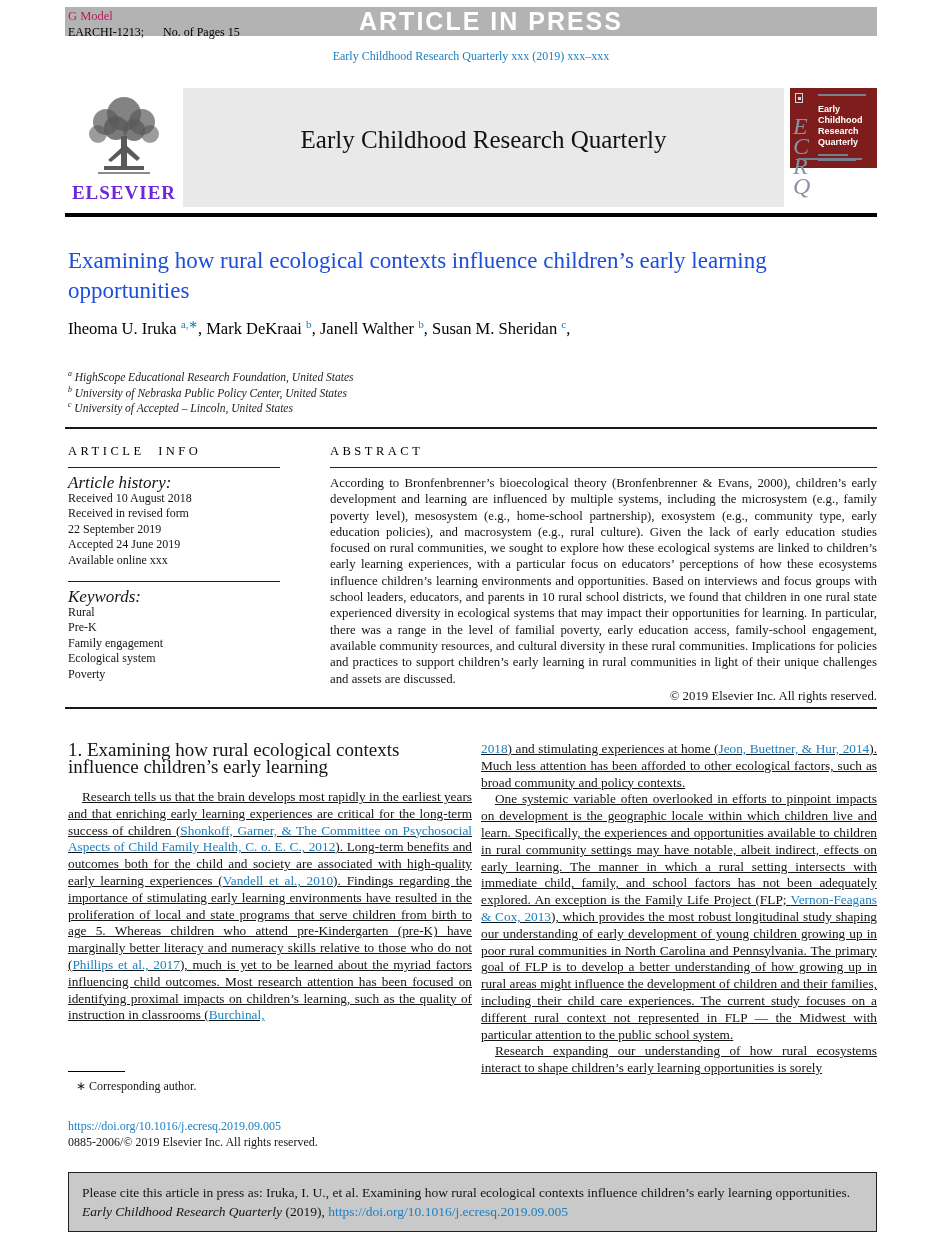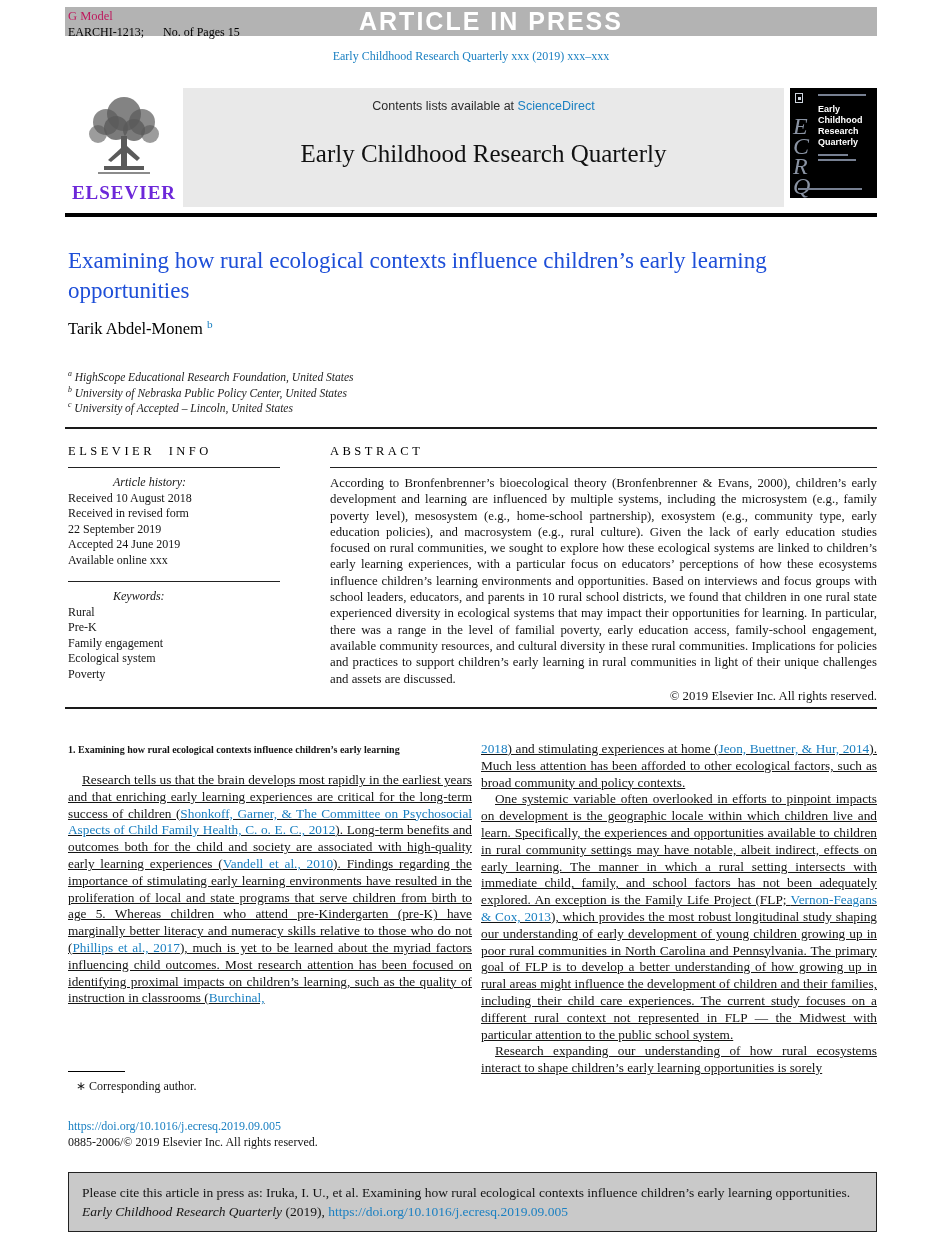"Contents lists available at" div.contents-line { html: <div> <span>Contents lists available at </span><span>ScienceDirect</span> </div> -> none }
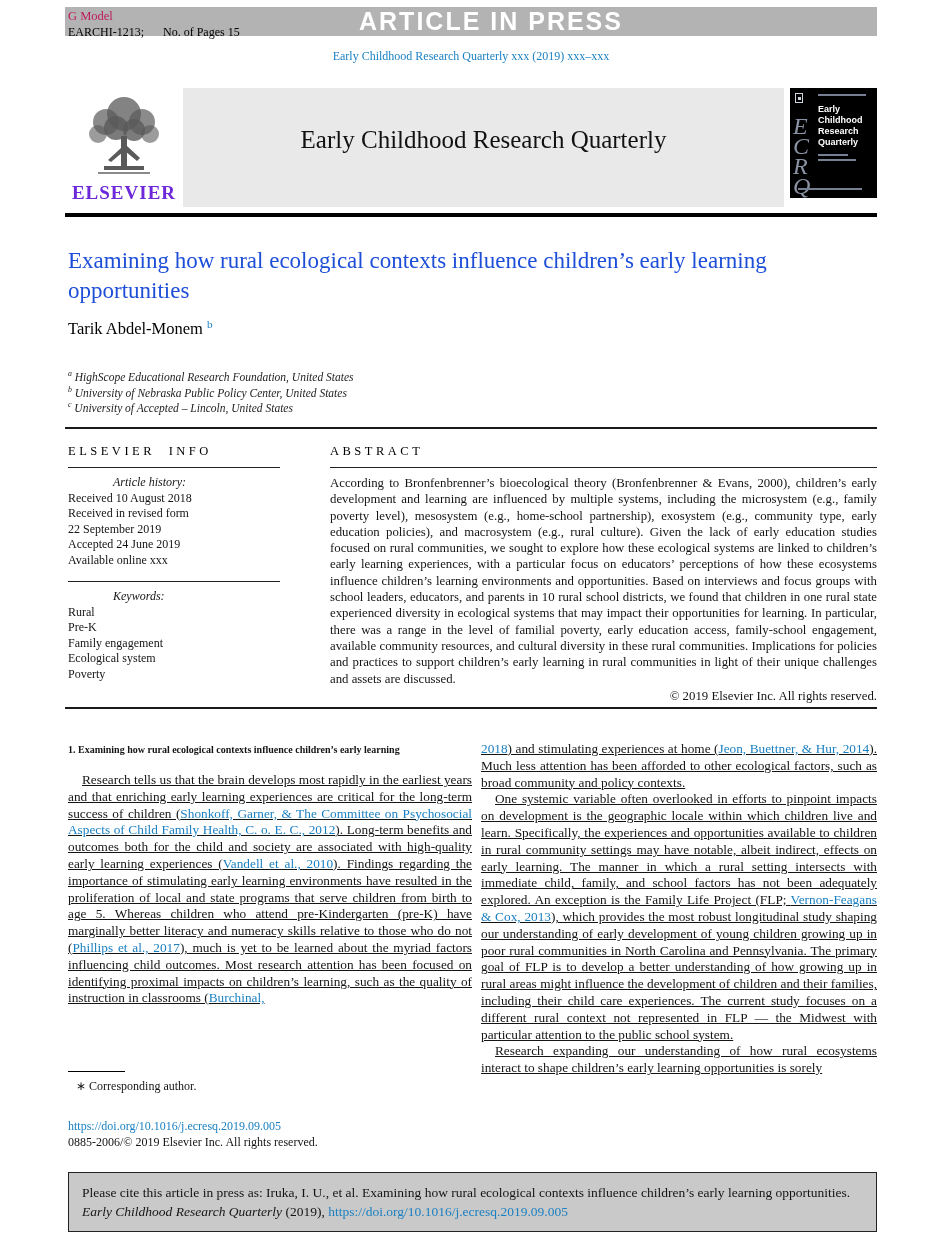"Early" .cover { background: #000000 -> #7f1d1d; height: 110px -> 80px }
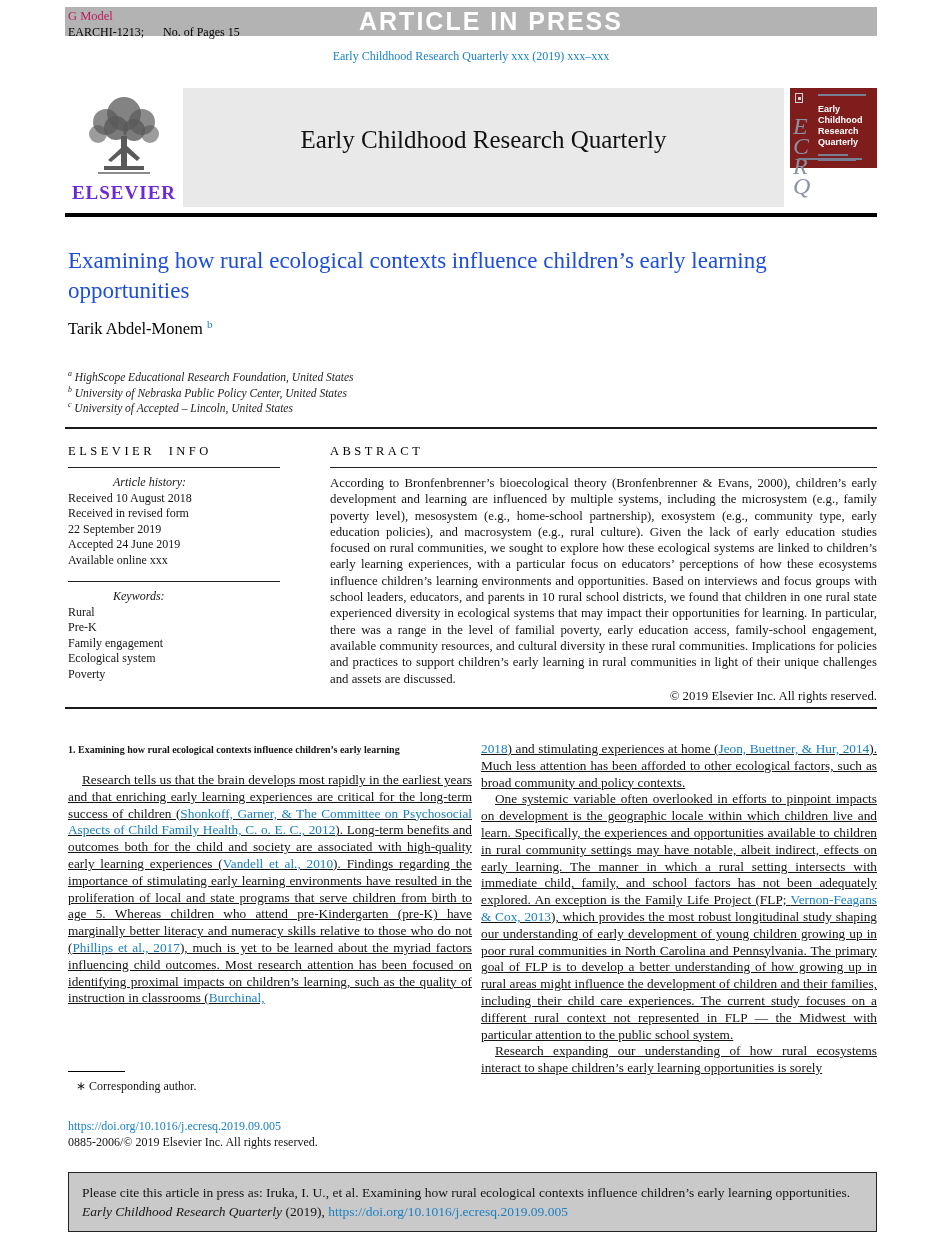"Iheoma U. Iruka a,∗, Mark" div { html: none -> <div><span>Iheoma U. Iruka </span><span>a,∗</span><span>, Mark DeKraai </span><span>b</span><span>, Janell Walther </span><span>b</span><span>, Susan M. Sheridan </span><span>c</span><span>,</span></div> }
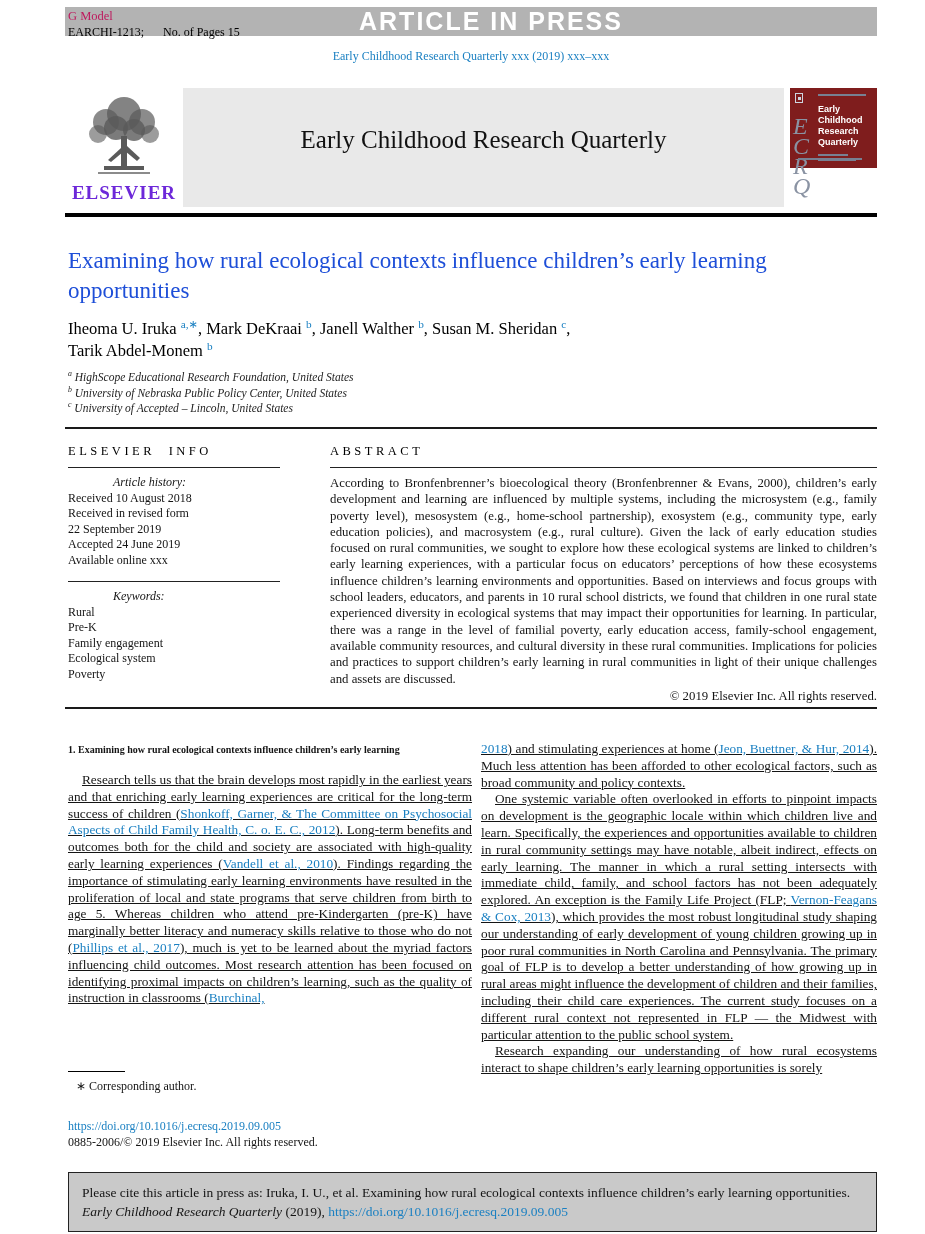"Tarik Abdel-Monem b" div { html: <div><span>Tarik Abdel-Monem </span><span>b</span></div> -> none }
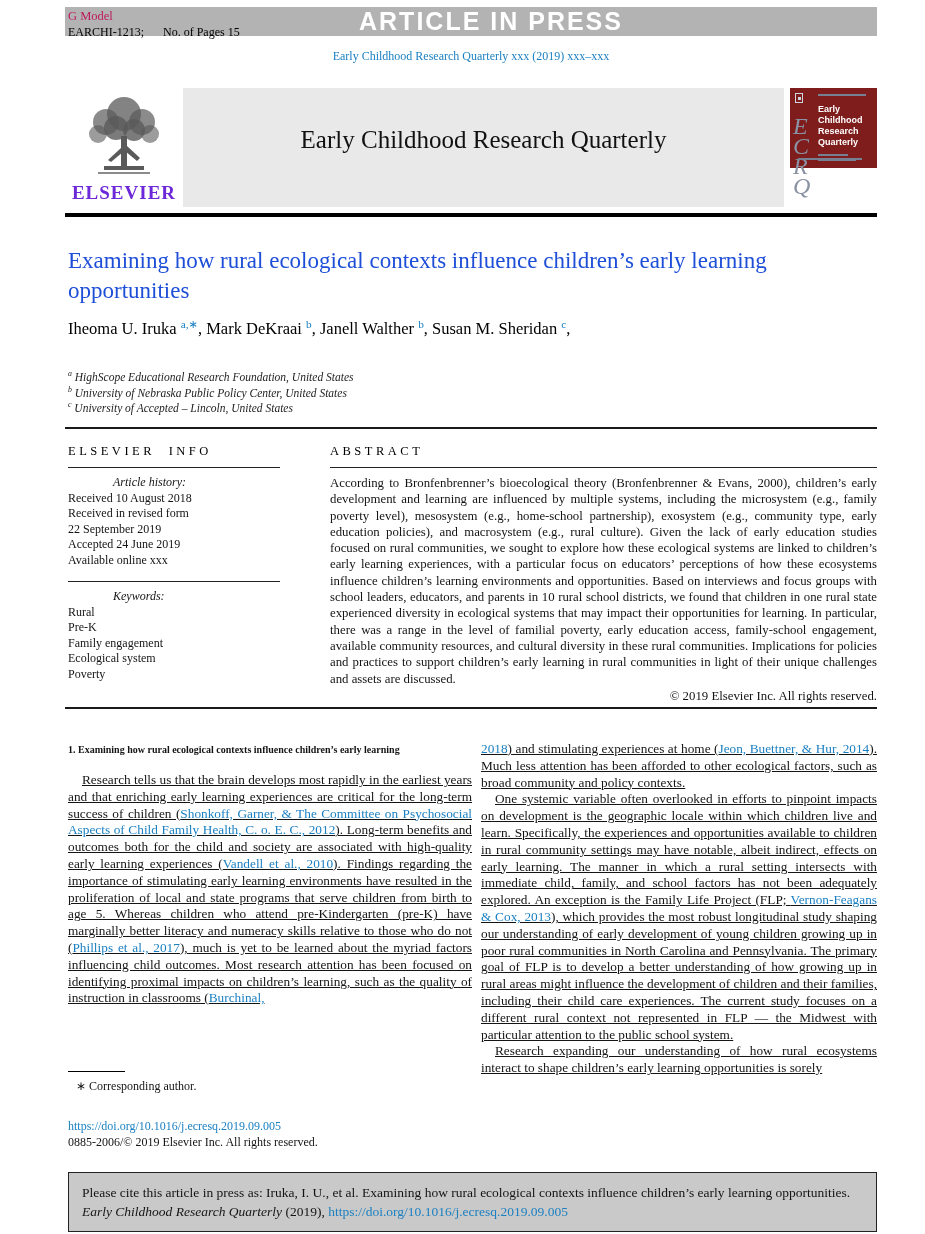"ELSEVIER INFO" div.small-caps-head { text: ELSEVIER -> ARTICLE }
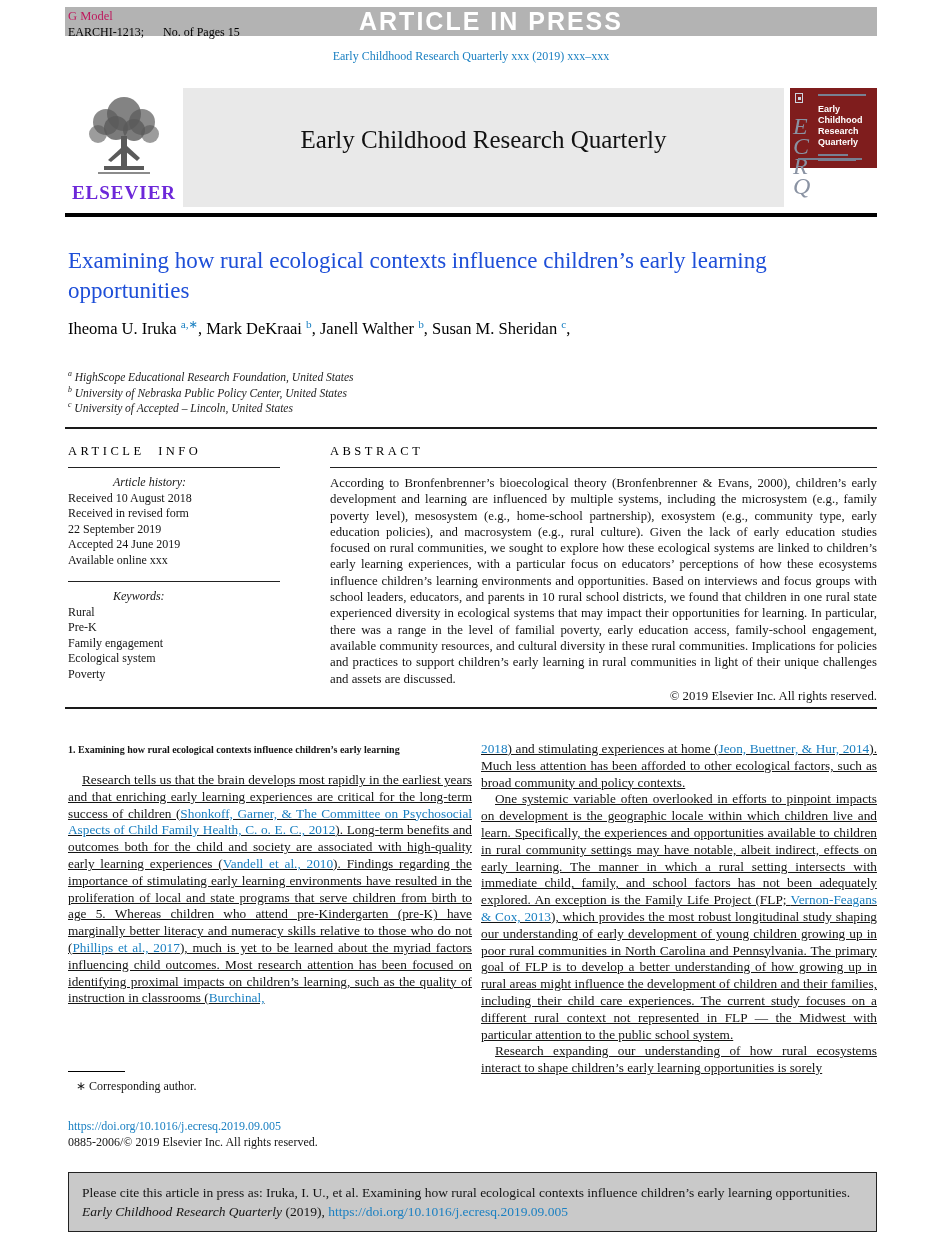"Article history:" .info-col .label { font-size: 12px -> 17px; margin-left: 45px -> none }
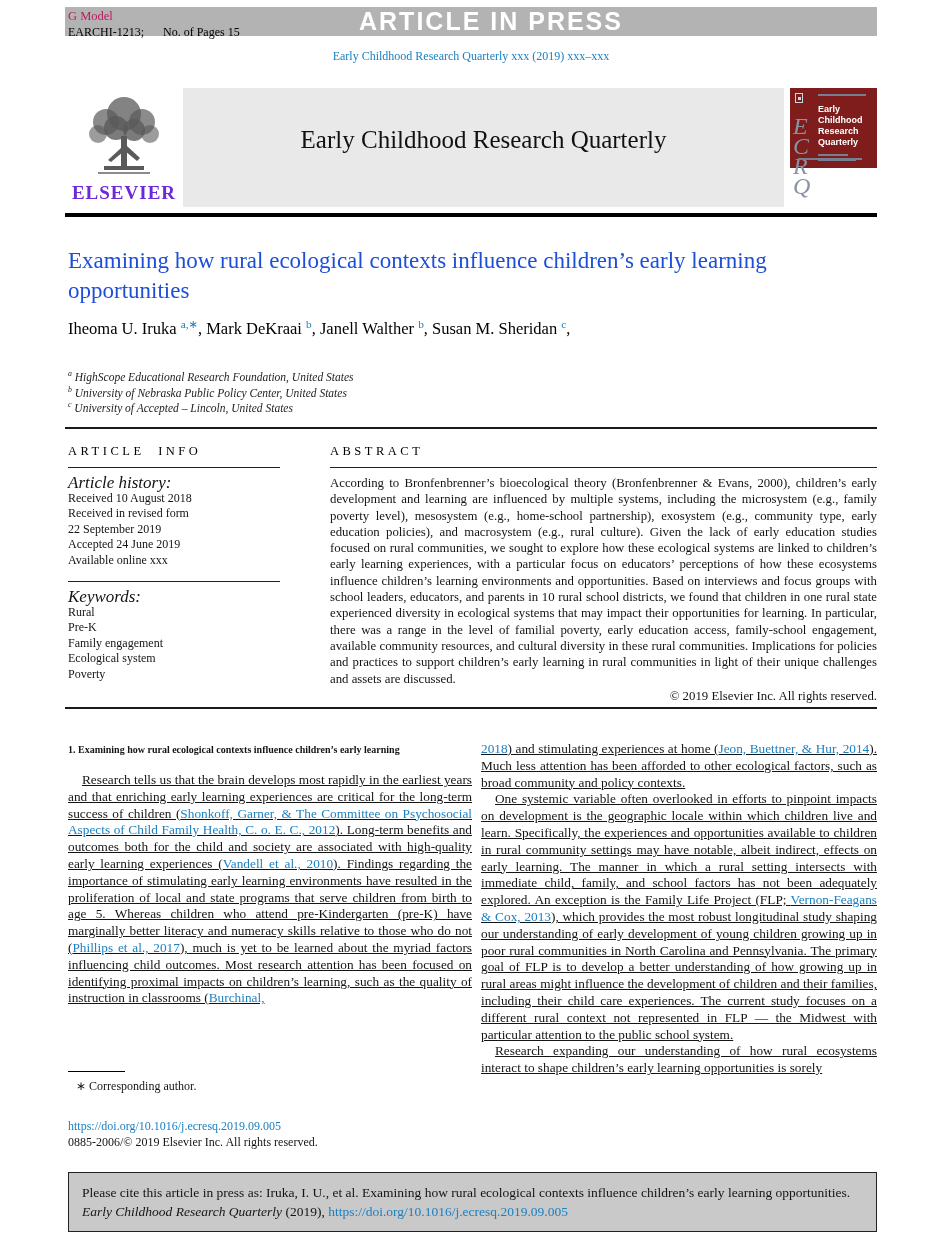"1. Examining how rural ecological" .sec-head { font-size: 10px -> 19px; font-weight: bold -> normal }
